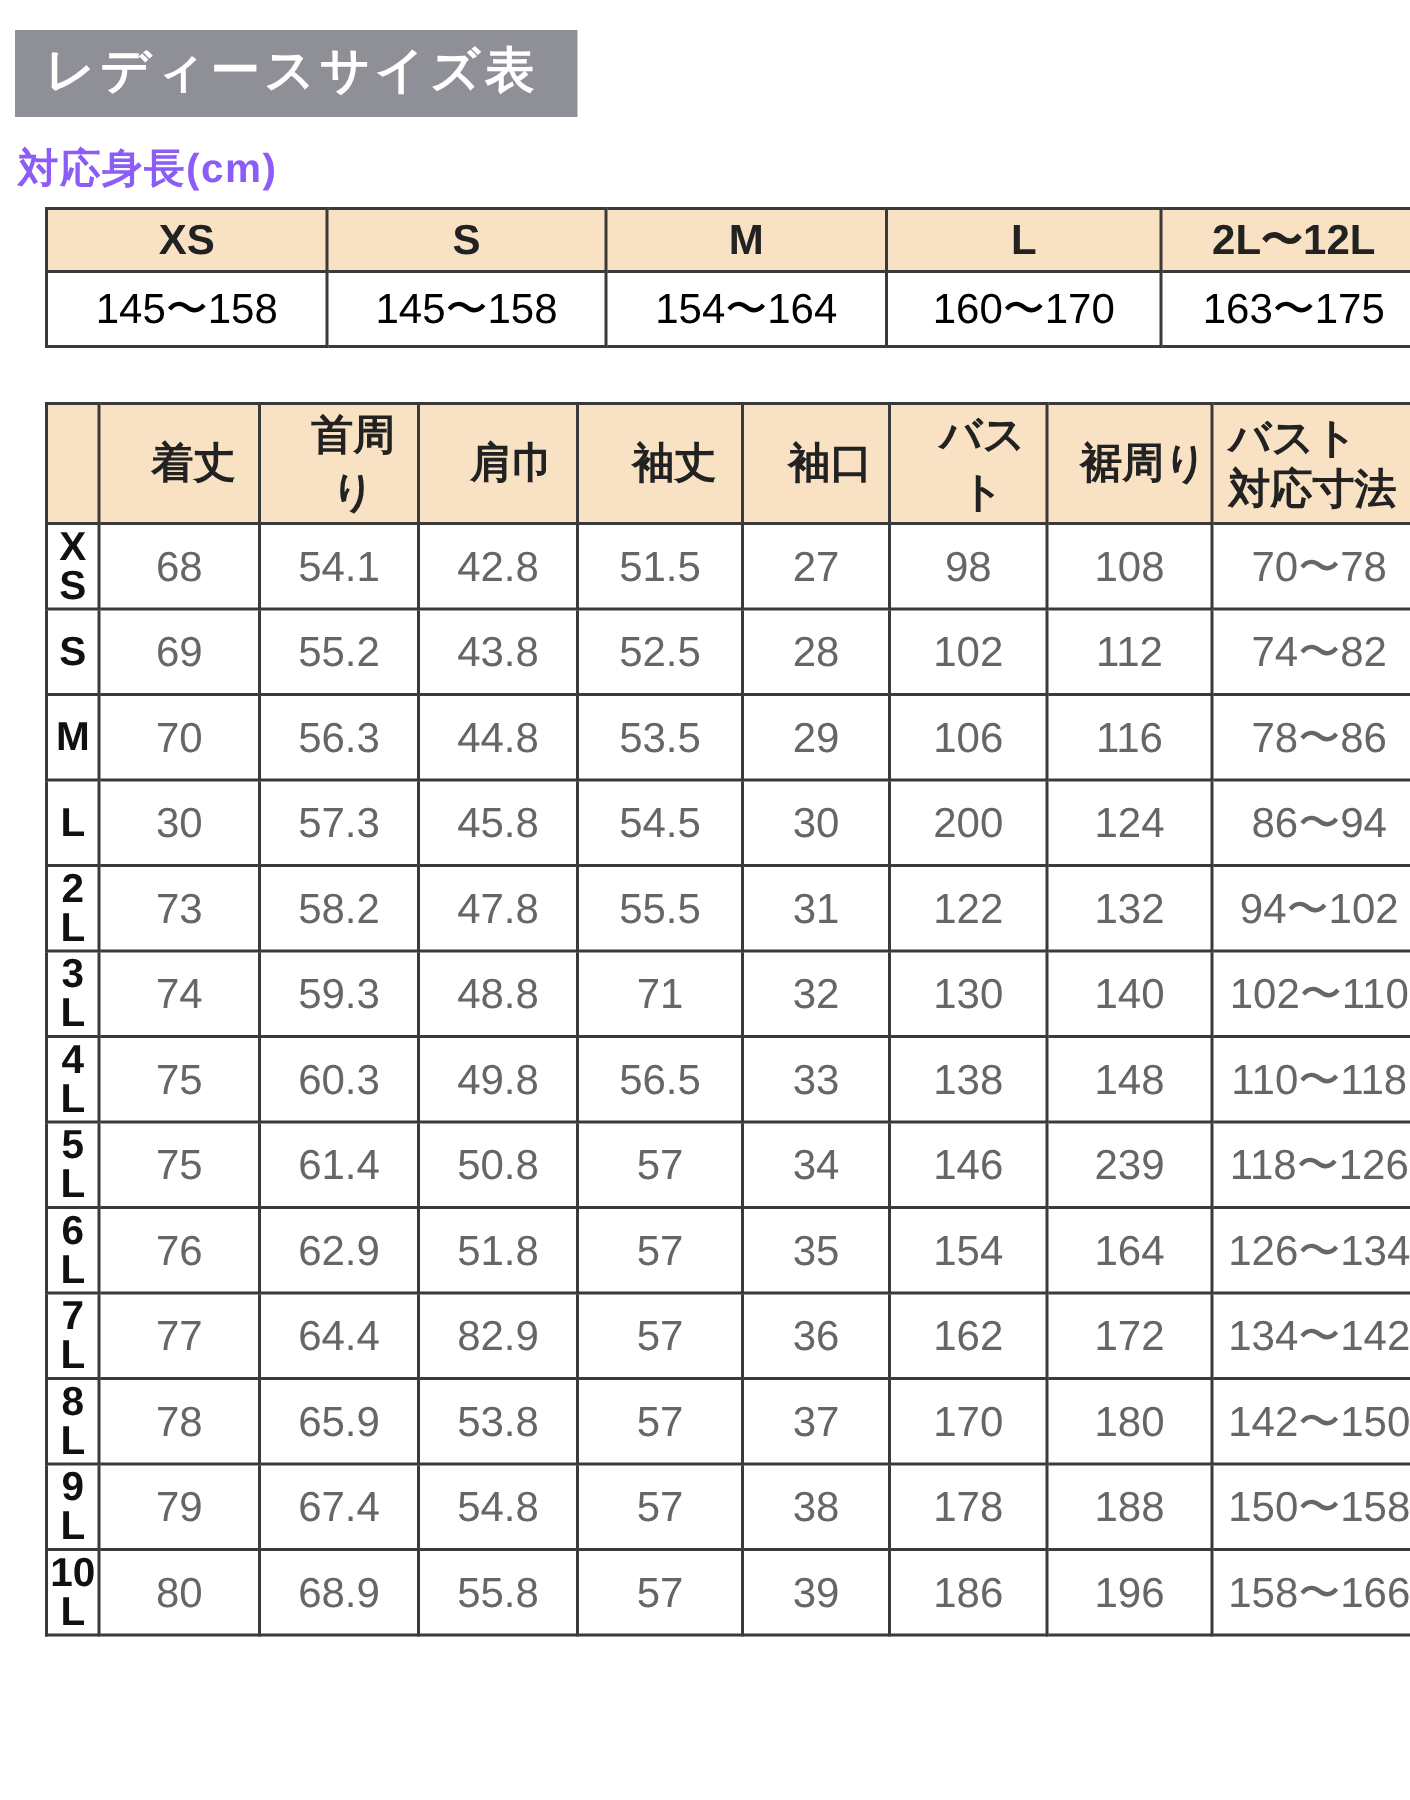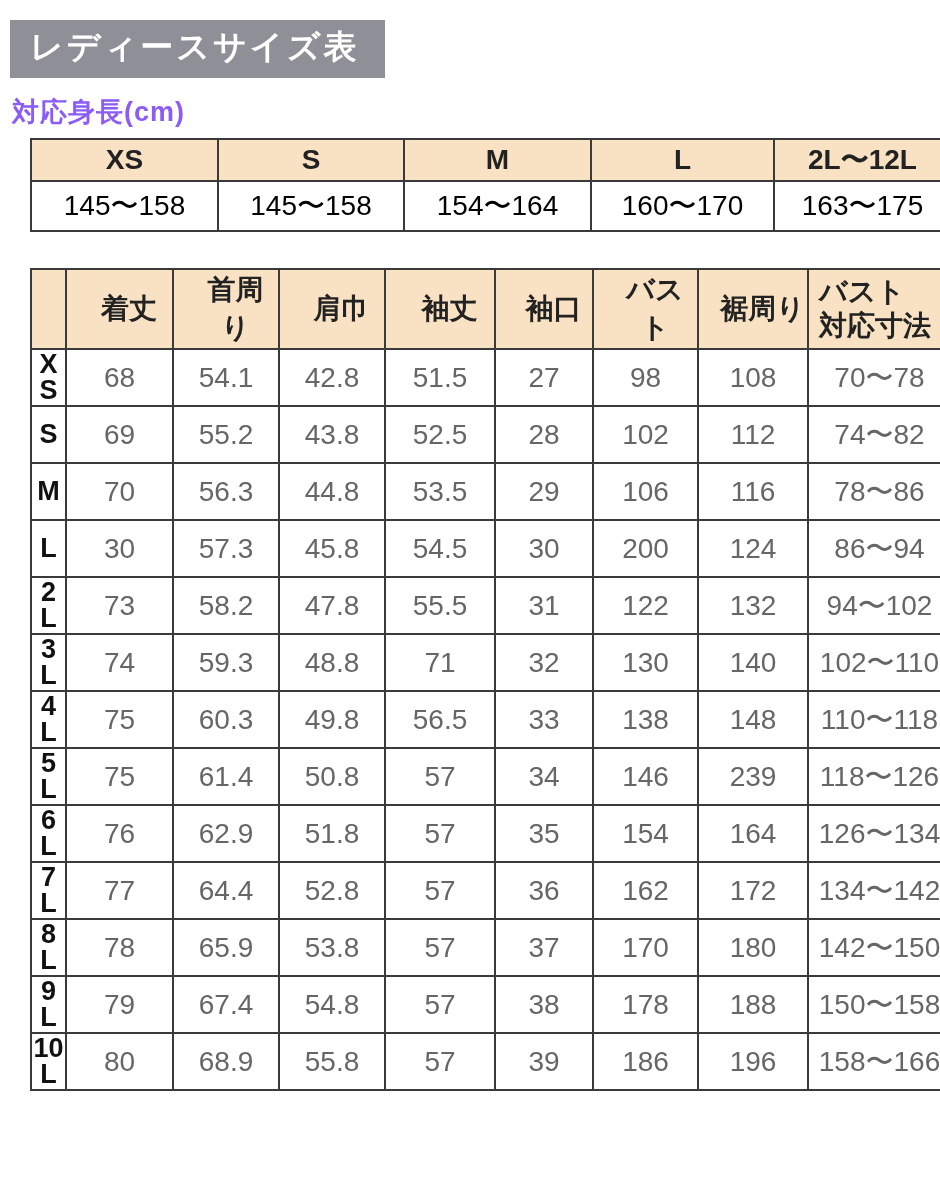"52.8" td { text: 52.8 -> 82.9 }
